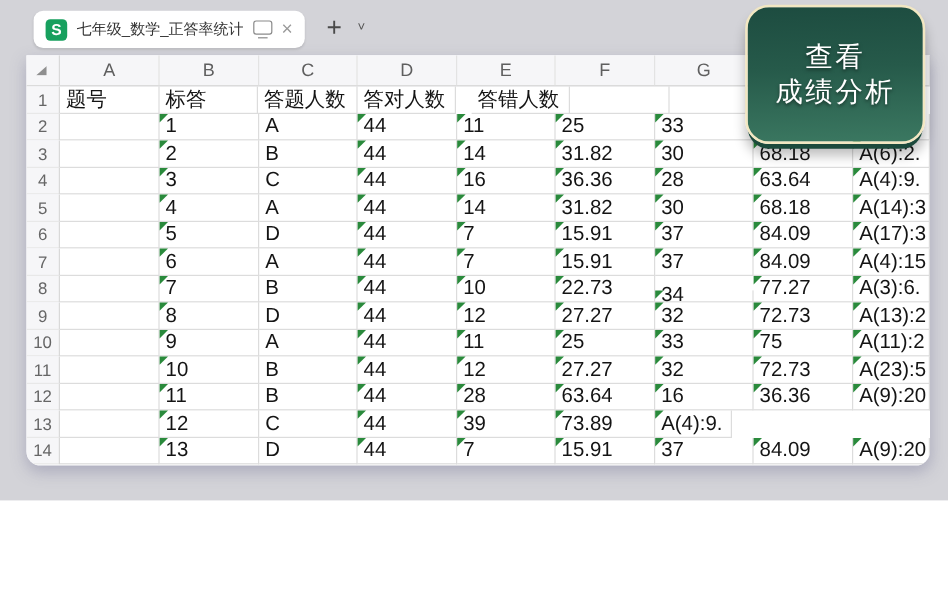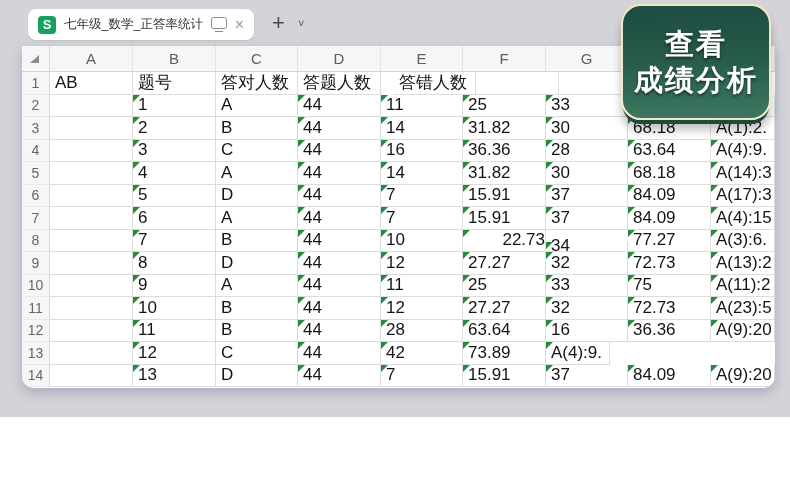"查看" .badge-line { font-size: 29px -> 23px; font-weight: 700 -> 400 }
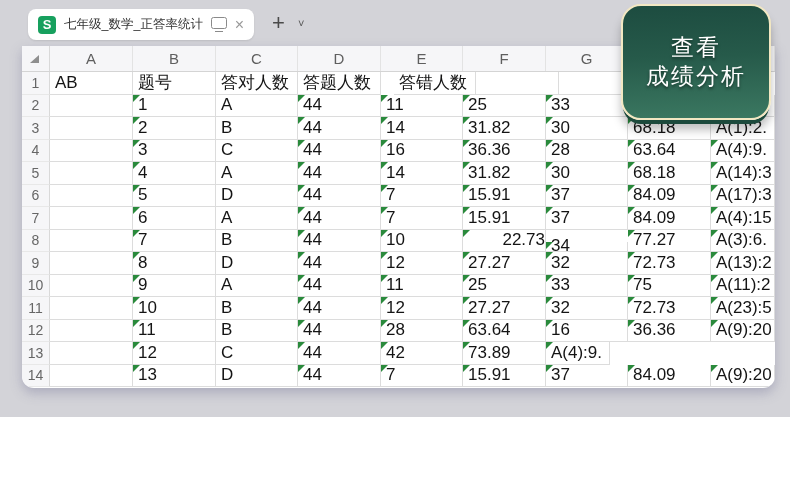"AB" div.cell { html: <div> <span>AB</span> </div> -> none }
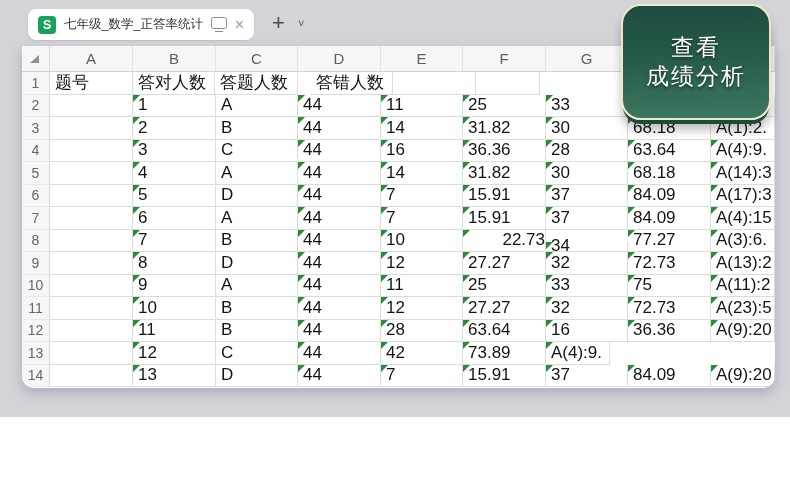"标答" div.cell { html: none -> <div> <span>标答</span> </div> }
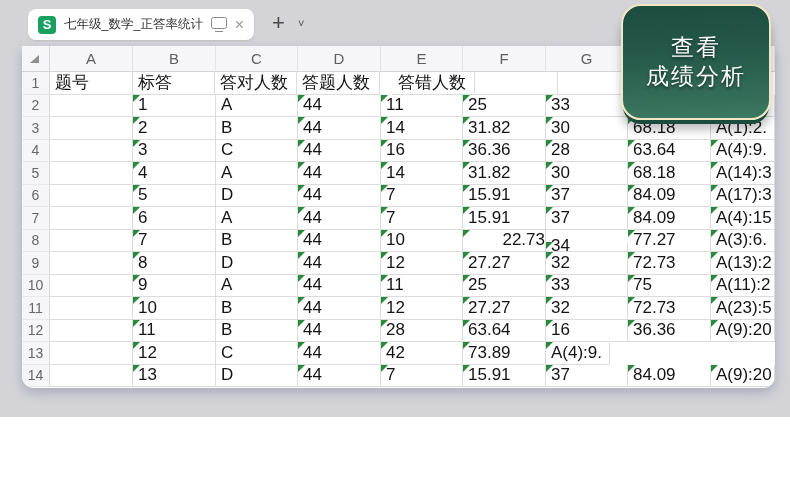"答对人数" div.cell { order: before "答题人数" -> after "答题人数" }
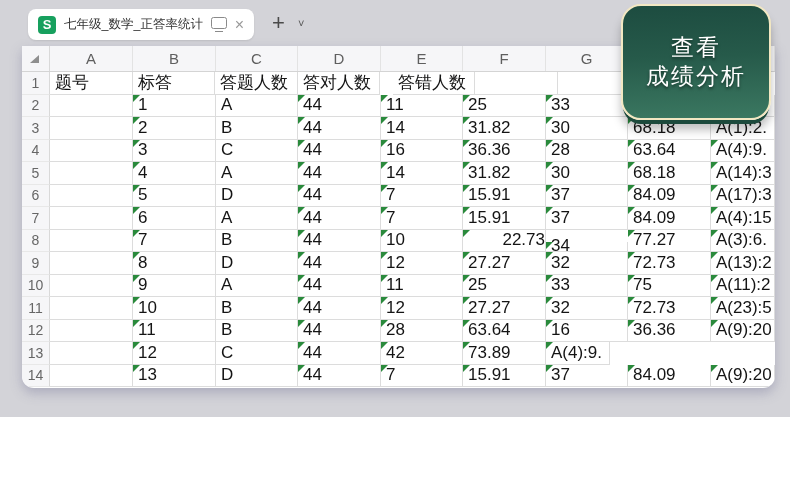"A(1):2." span { text: 1 -> 6 }
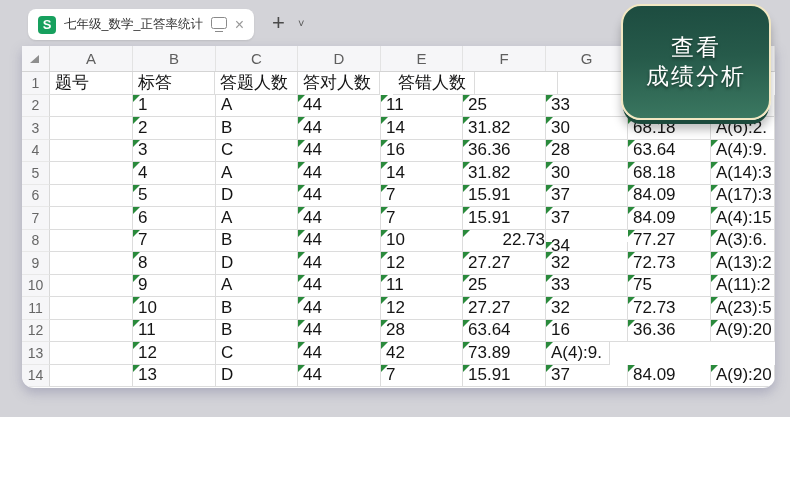"22.73" div.cell { justify-content: flex-end -> none }
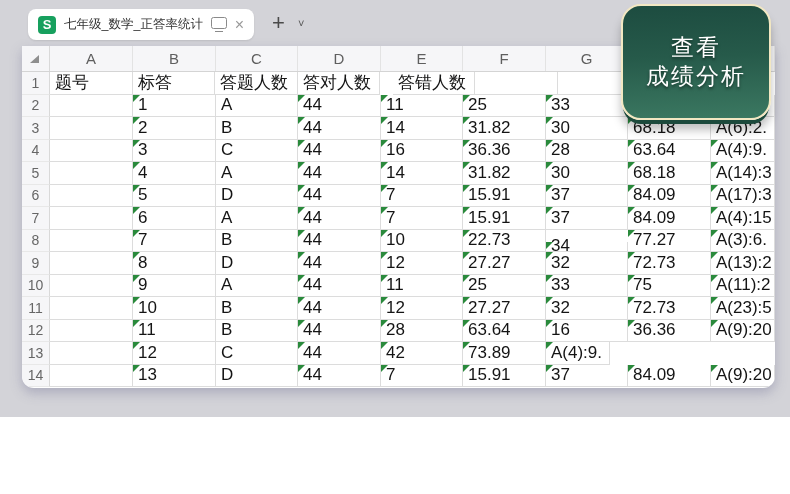"42" span { text: 42 -> 39 }
